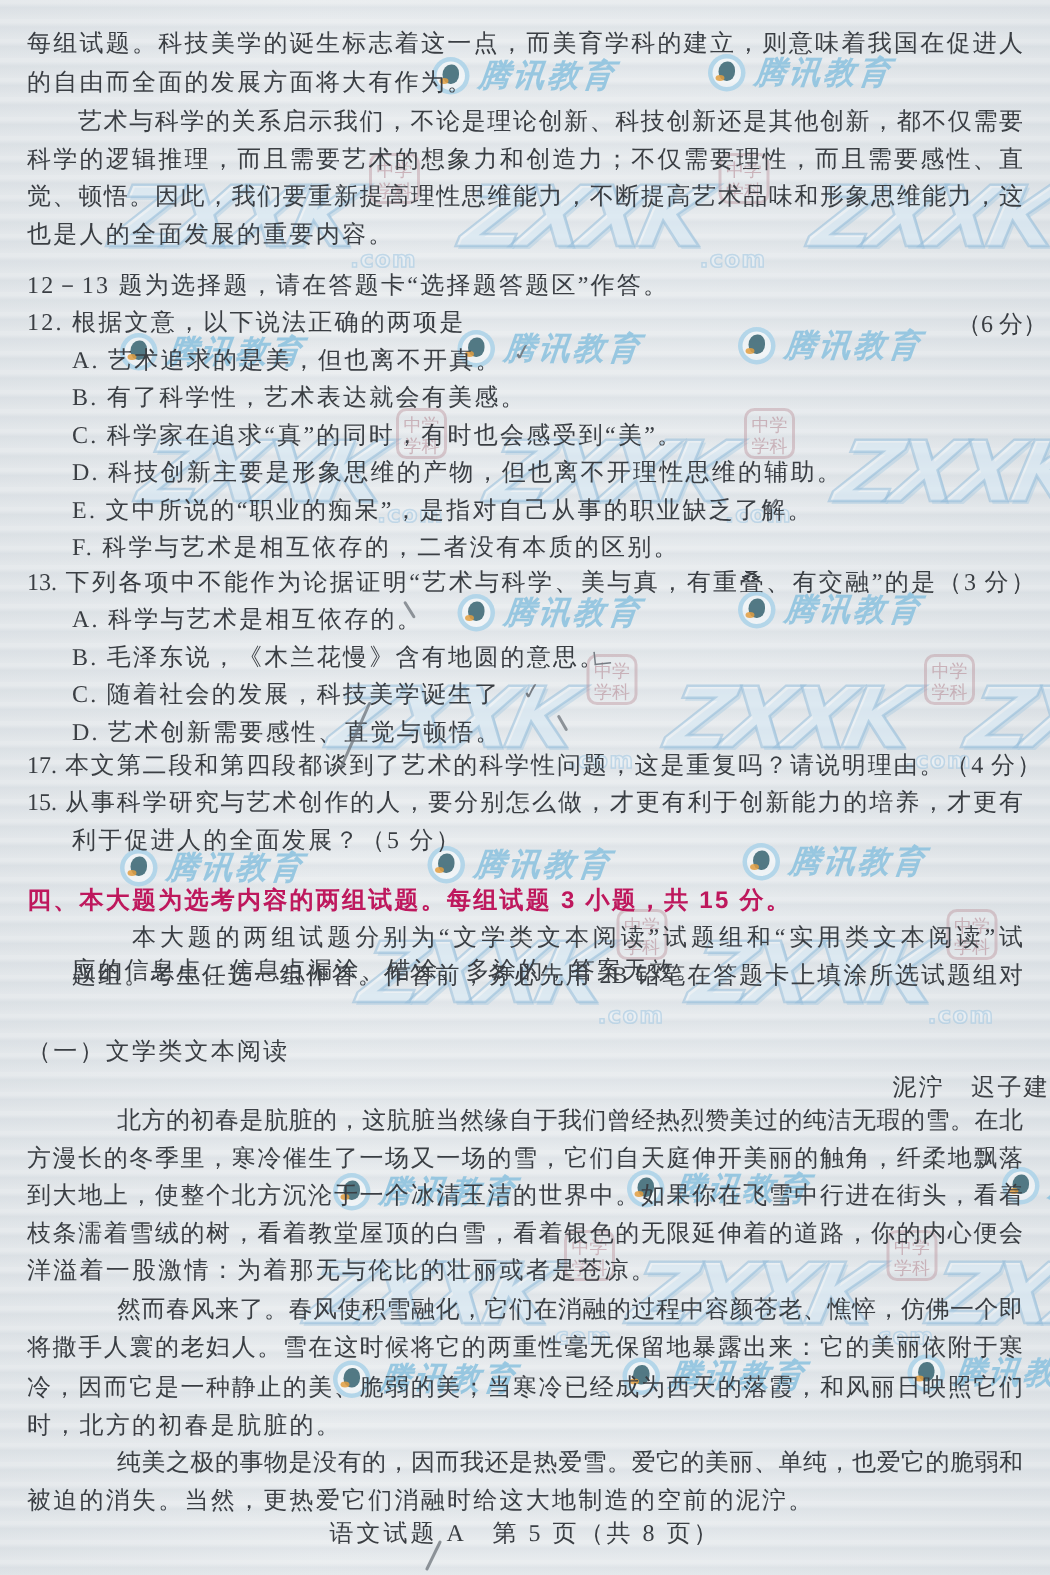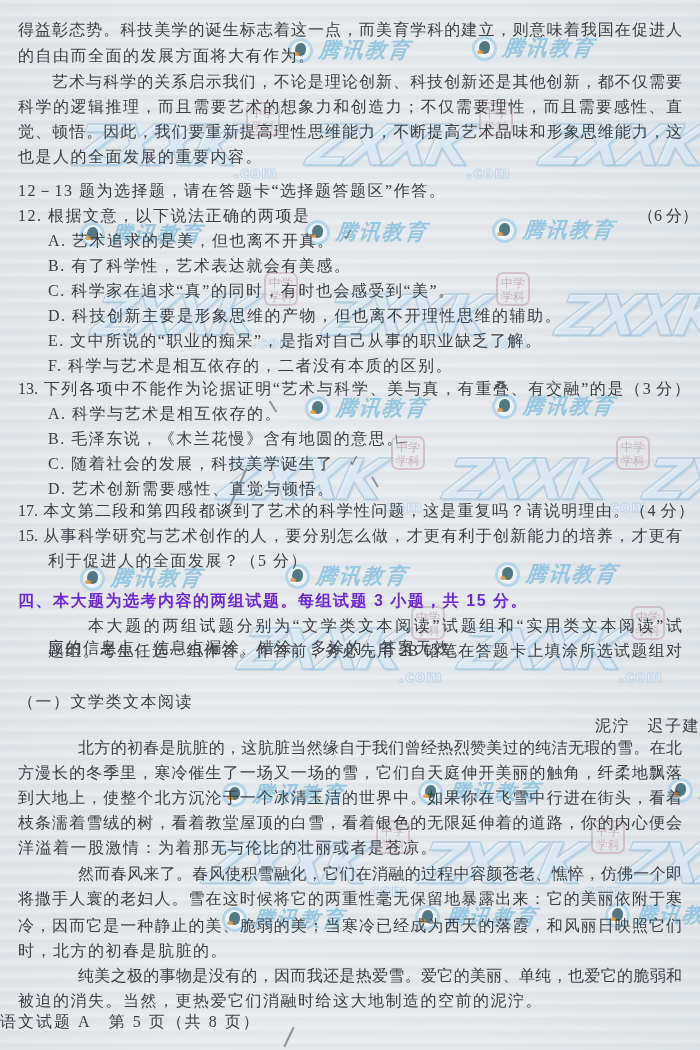"得益彰态势。科技美学的诞生标志着这一点，而美育学科的建立，则意味着我国在促进人" div.ln { text: 得益彰态势 -> 每组试题 }
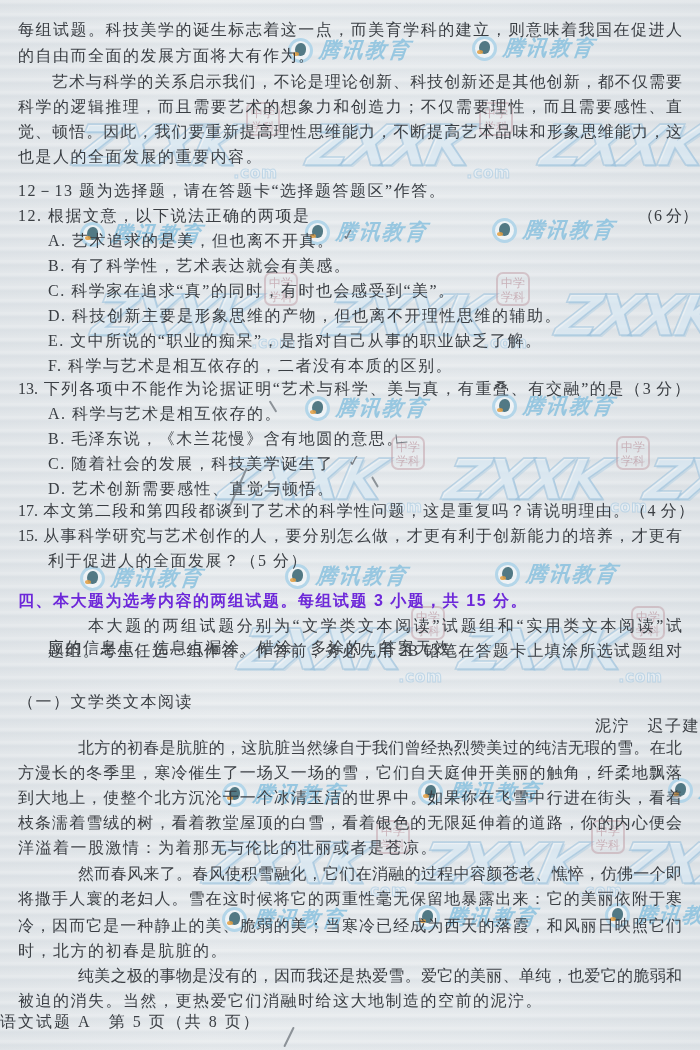"四、本大题为选考内容的两组试题。每组试题 3 小题，共 15 分。" .hei { color: #6d28d9 -> #be185d }
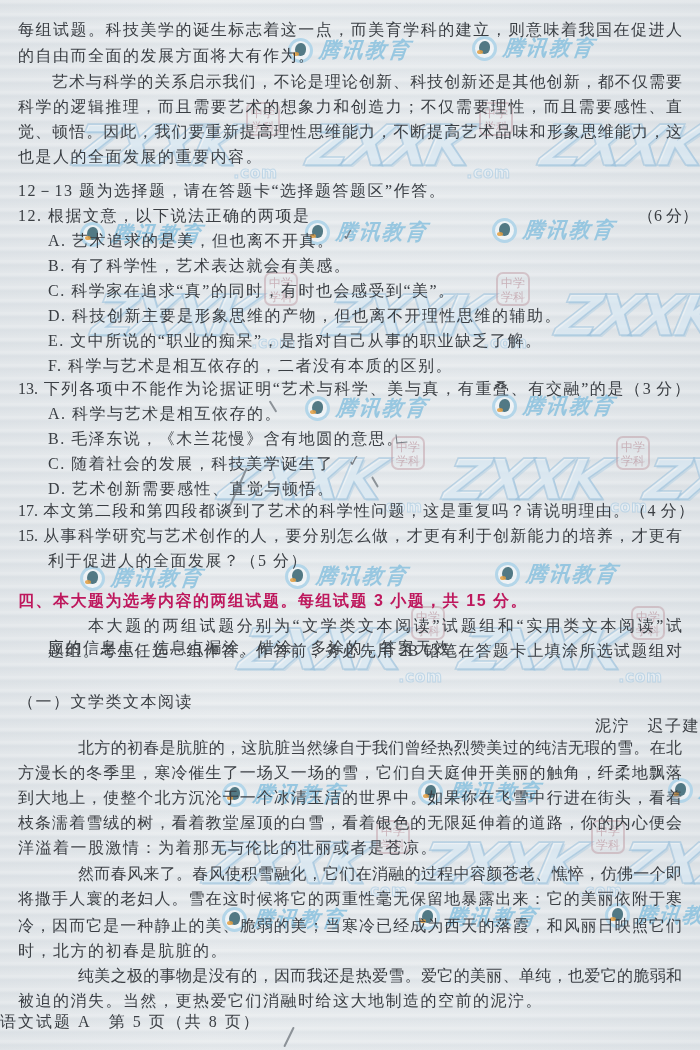"语文试题 A 第 5 页（共" .footer { text-align: none -> center }
